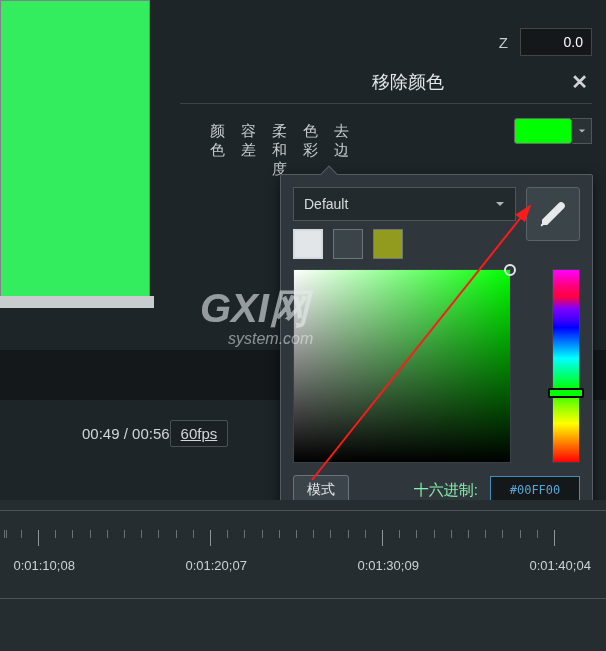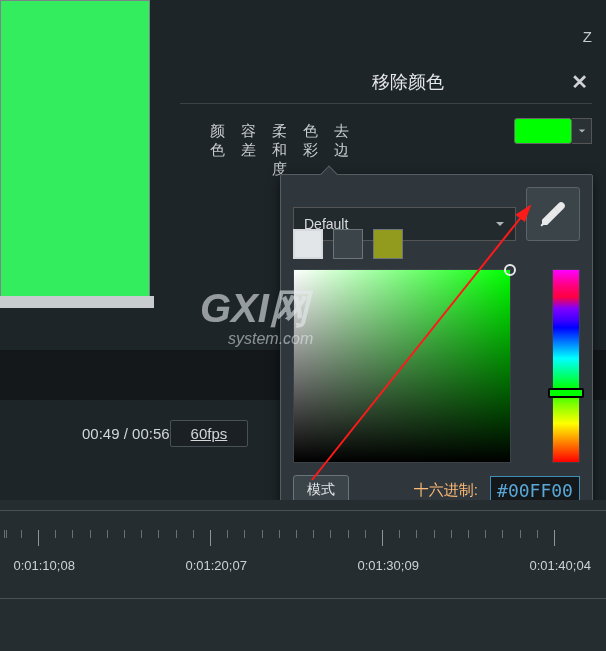"0.0" input { html: none -> <input> }
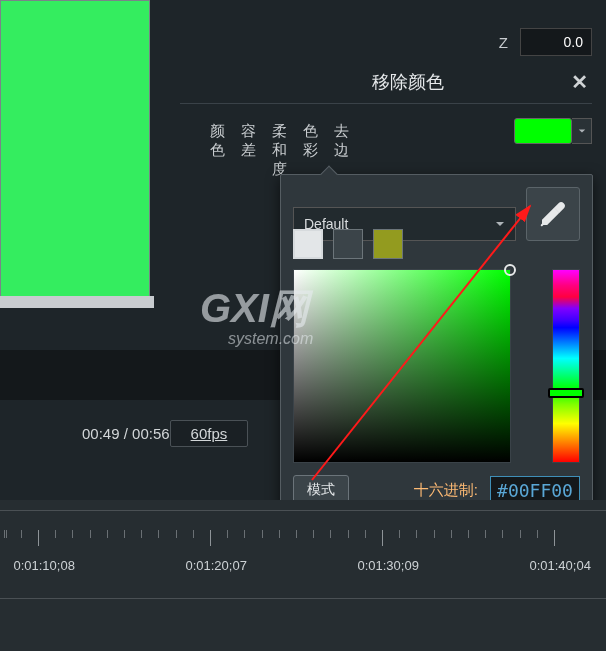"Default" .picker-topbar { align-items: flex-end -> flex-start }
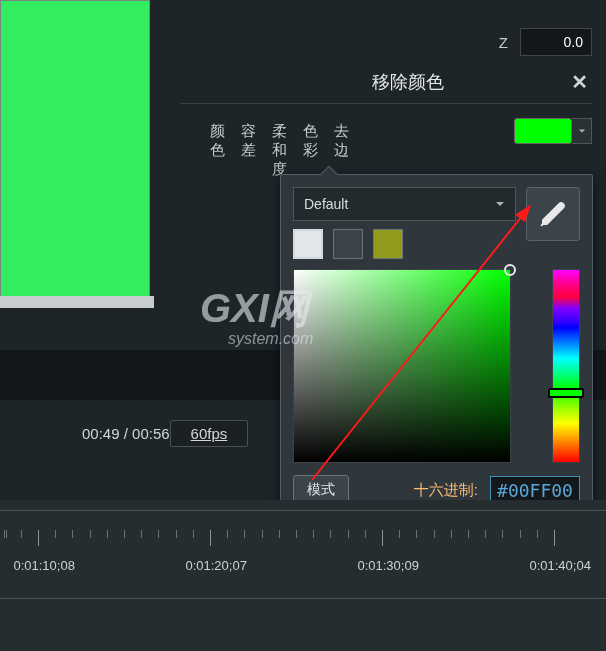"60fps" .fps-box { padding: 4px 20px -> 4px 10px }
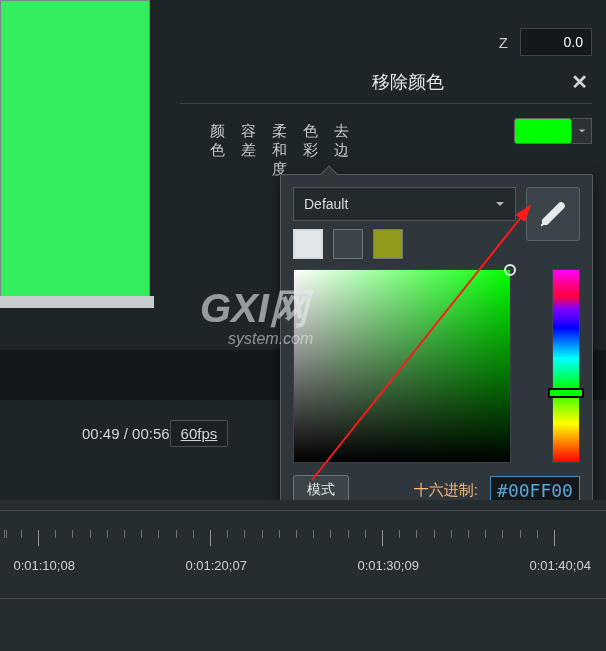"十六进制:" .hex-label { color: #fdba74 -> #86efac }
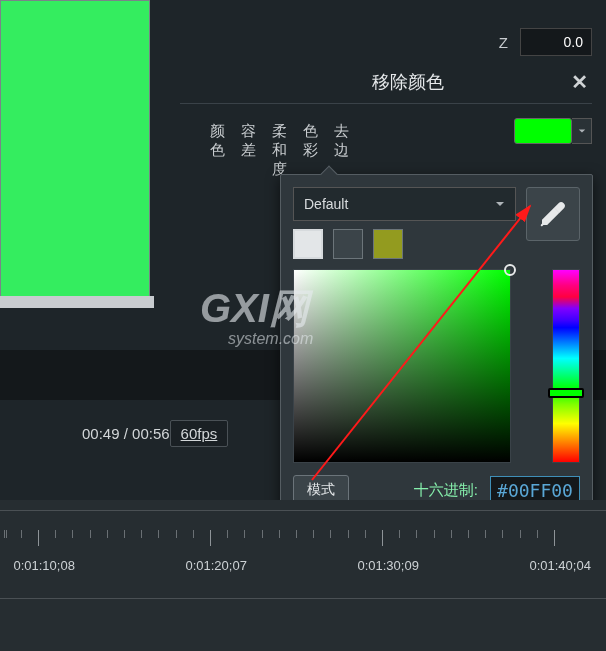"#00FF00" .hex-input { font-size: 18px -> 12px }
